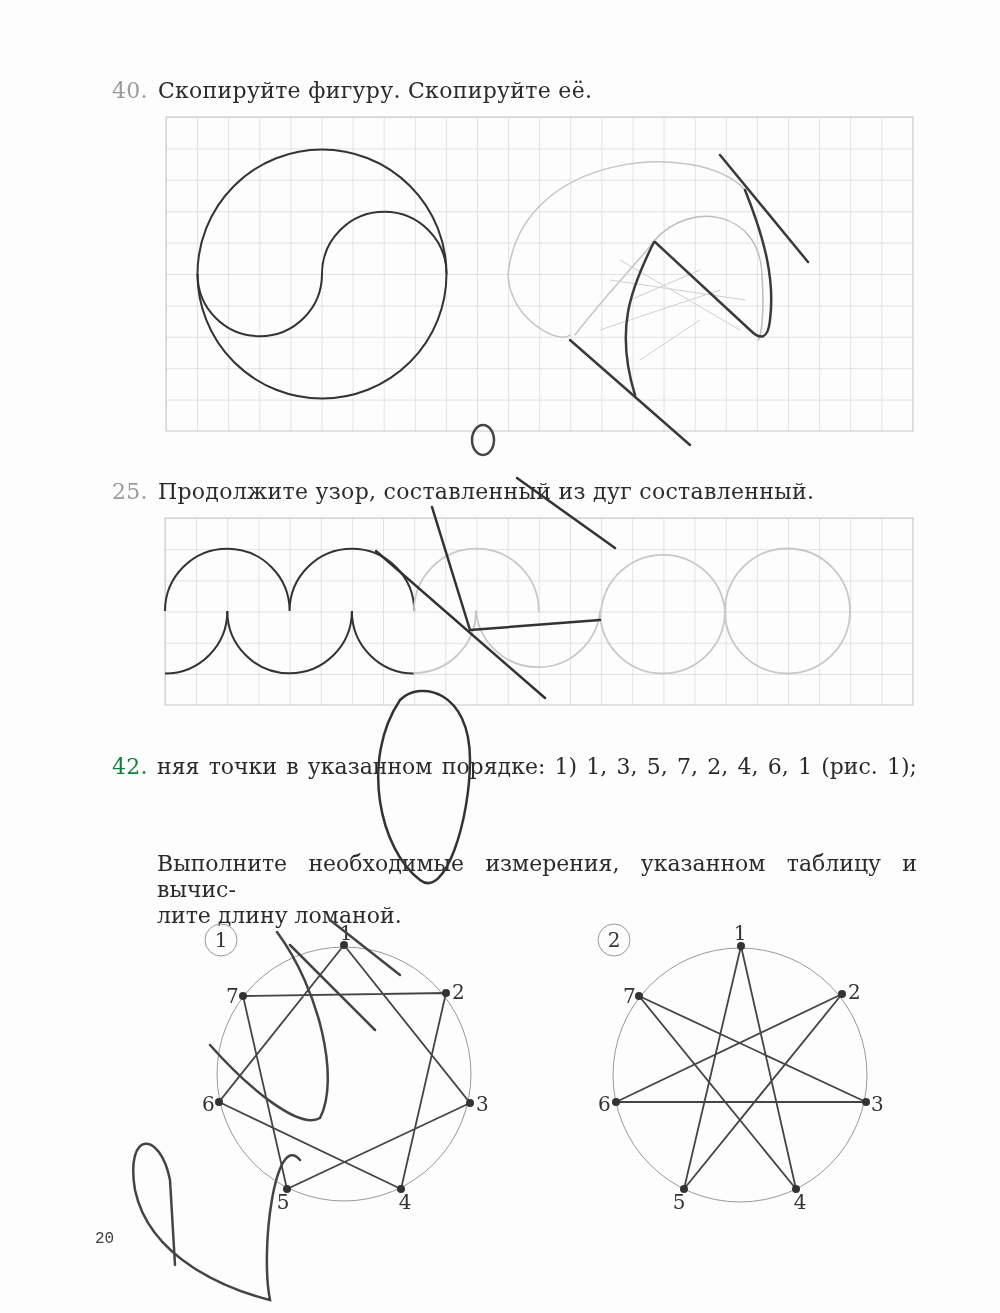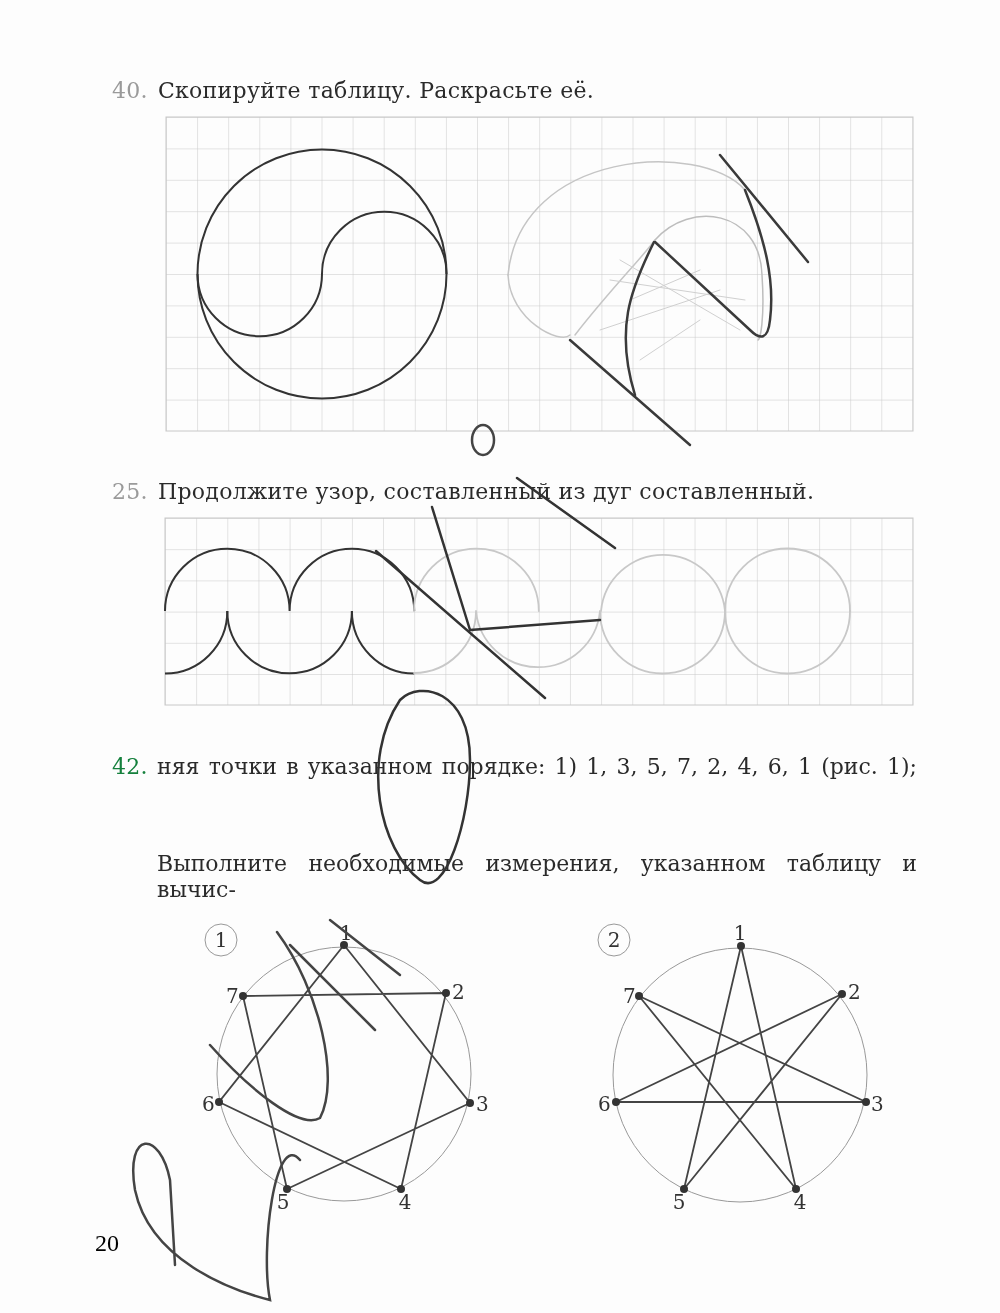"Скопируйте таблицу. Раскрасьте её." span { text: таблицу. Раскрасьте -> фигуру. Скопируйте }
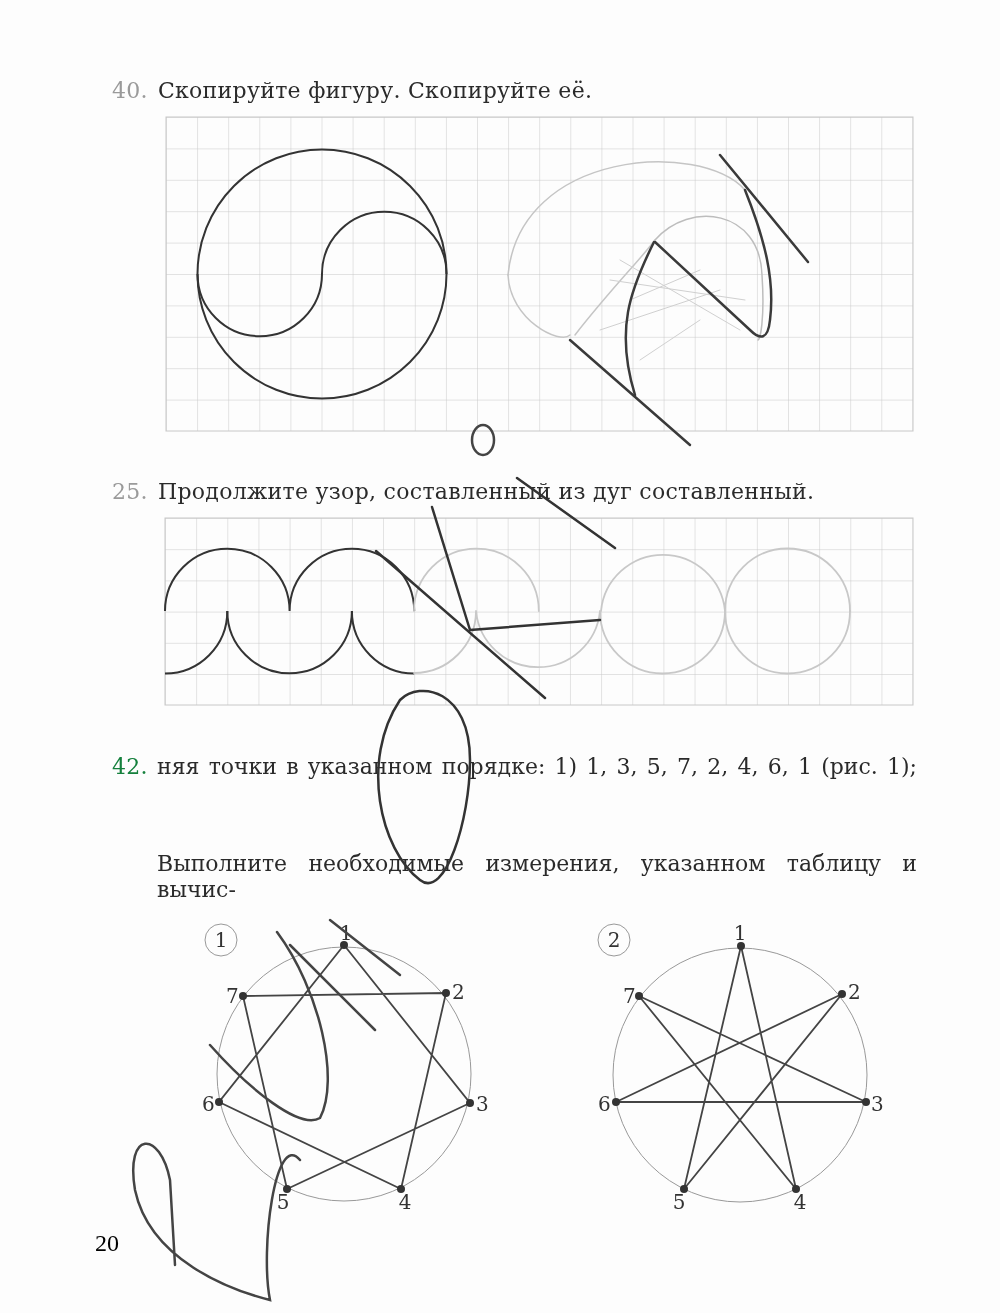"лите длину ломаной." div { html: none -> <div>лите длину ломаной.</div> }
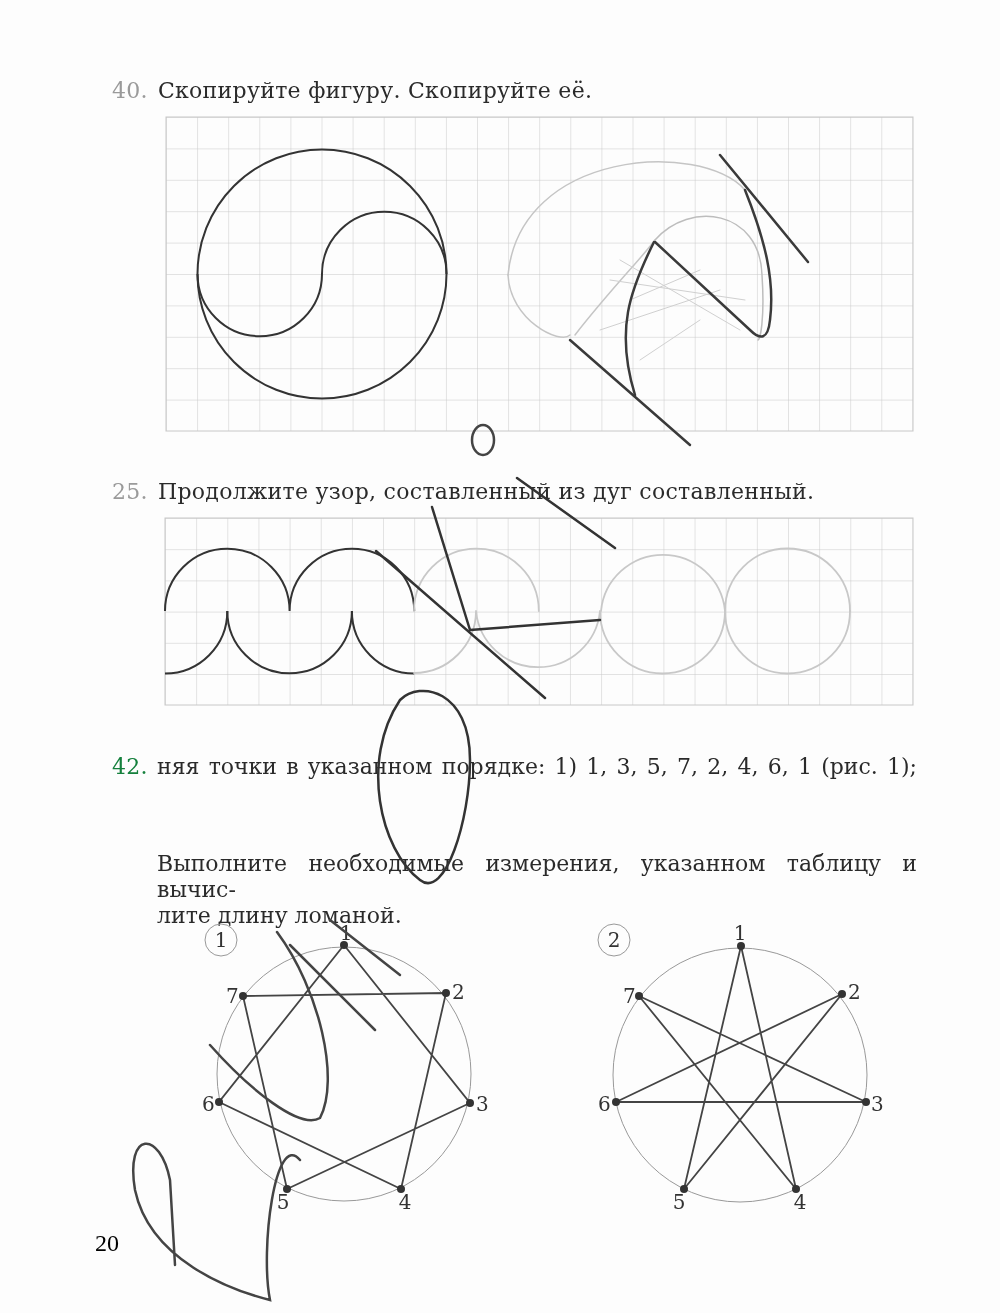"20" .page-number { color: #000000 -> #404040; font-family: Liberation Serif, serif -> Liberation Mono, monospace; font-size: 24px -> 16px }
